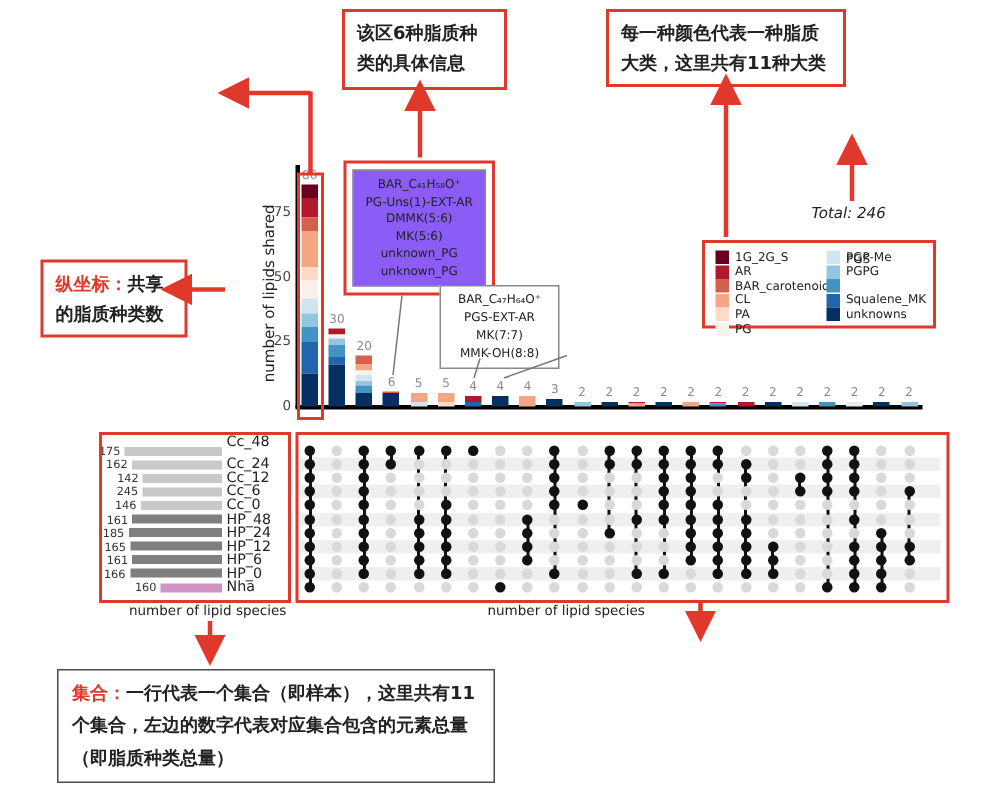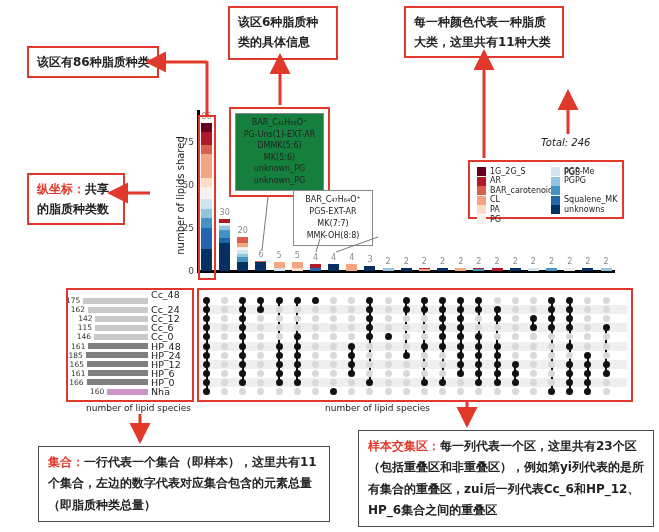"该区有86种脂质种类" div.ann { html: <div> <span>该区有86种脂质种类</span> </div> -> none }
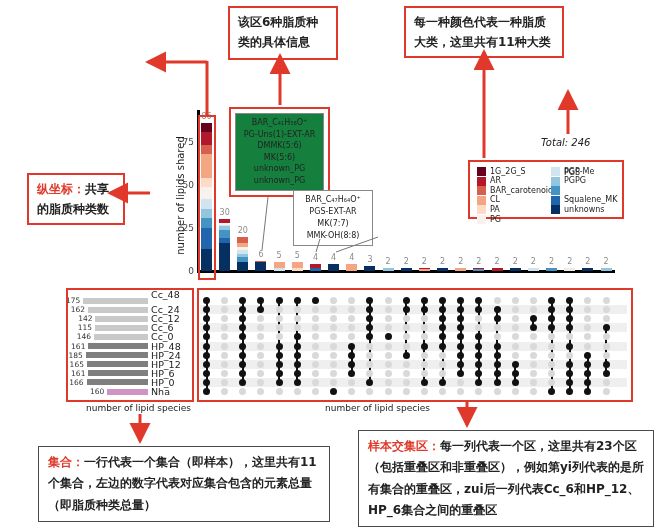"BAR_C₄₁H₅₈O⁺" .callout-inner { background: #15803d -> #8b5cf6 }
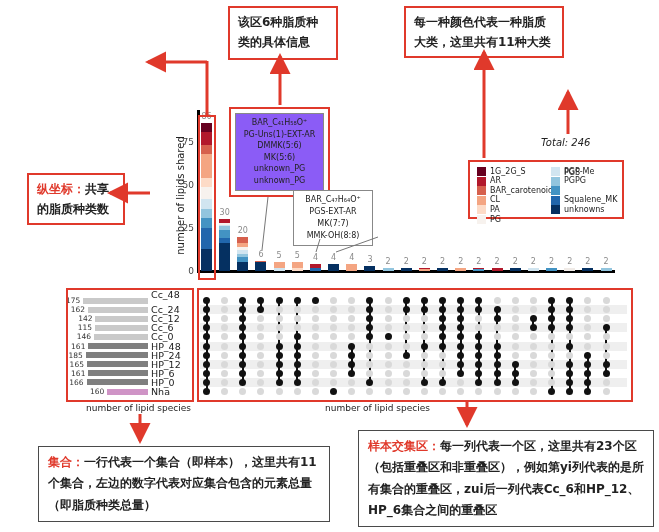"115" div.setnum { text: 115 -> 245 }
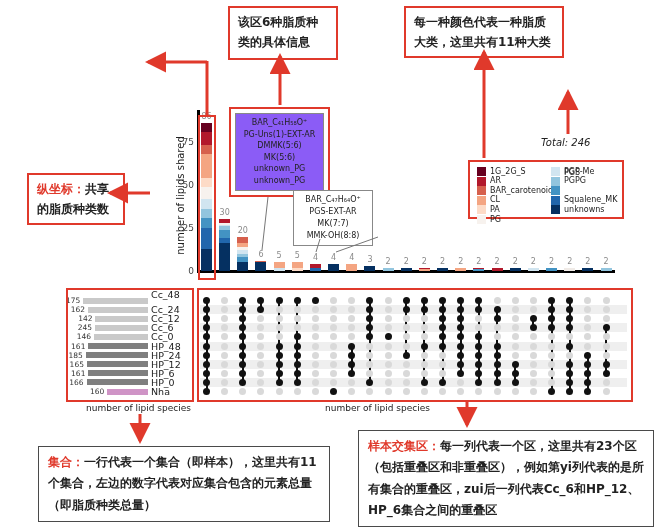"样本交集区：每一列代表一个区，这里共有23个区（包括重叠区和非重叠区），例如第y" div.plainbox { html: <div> <span>样本交集区：</span><span>每一列代表一个区，这里共有23个区（包括重叠区和非重叠区），例如第yi列代表的是所有集合的重叠区，zui后一列代表Cc_6和HP_12、HP_6集合之间的重叠区</span> </div> -> none }
